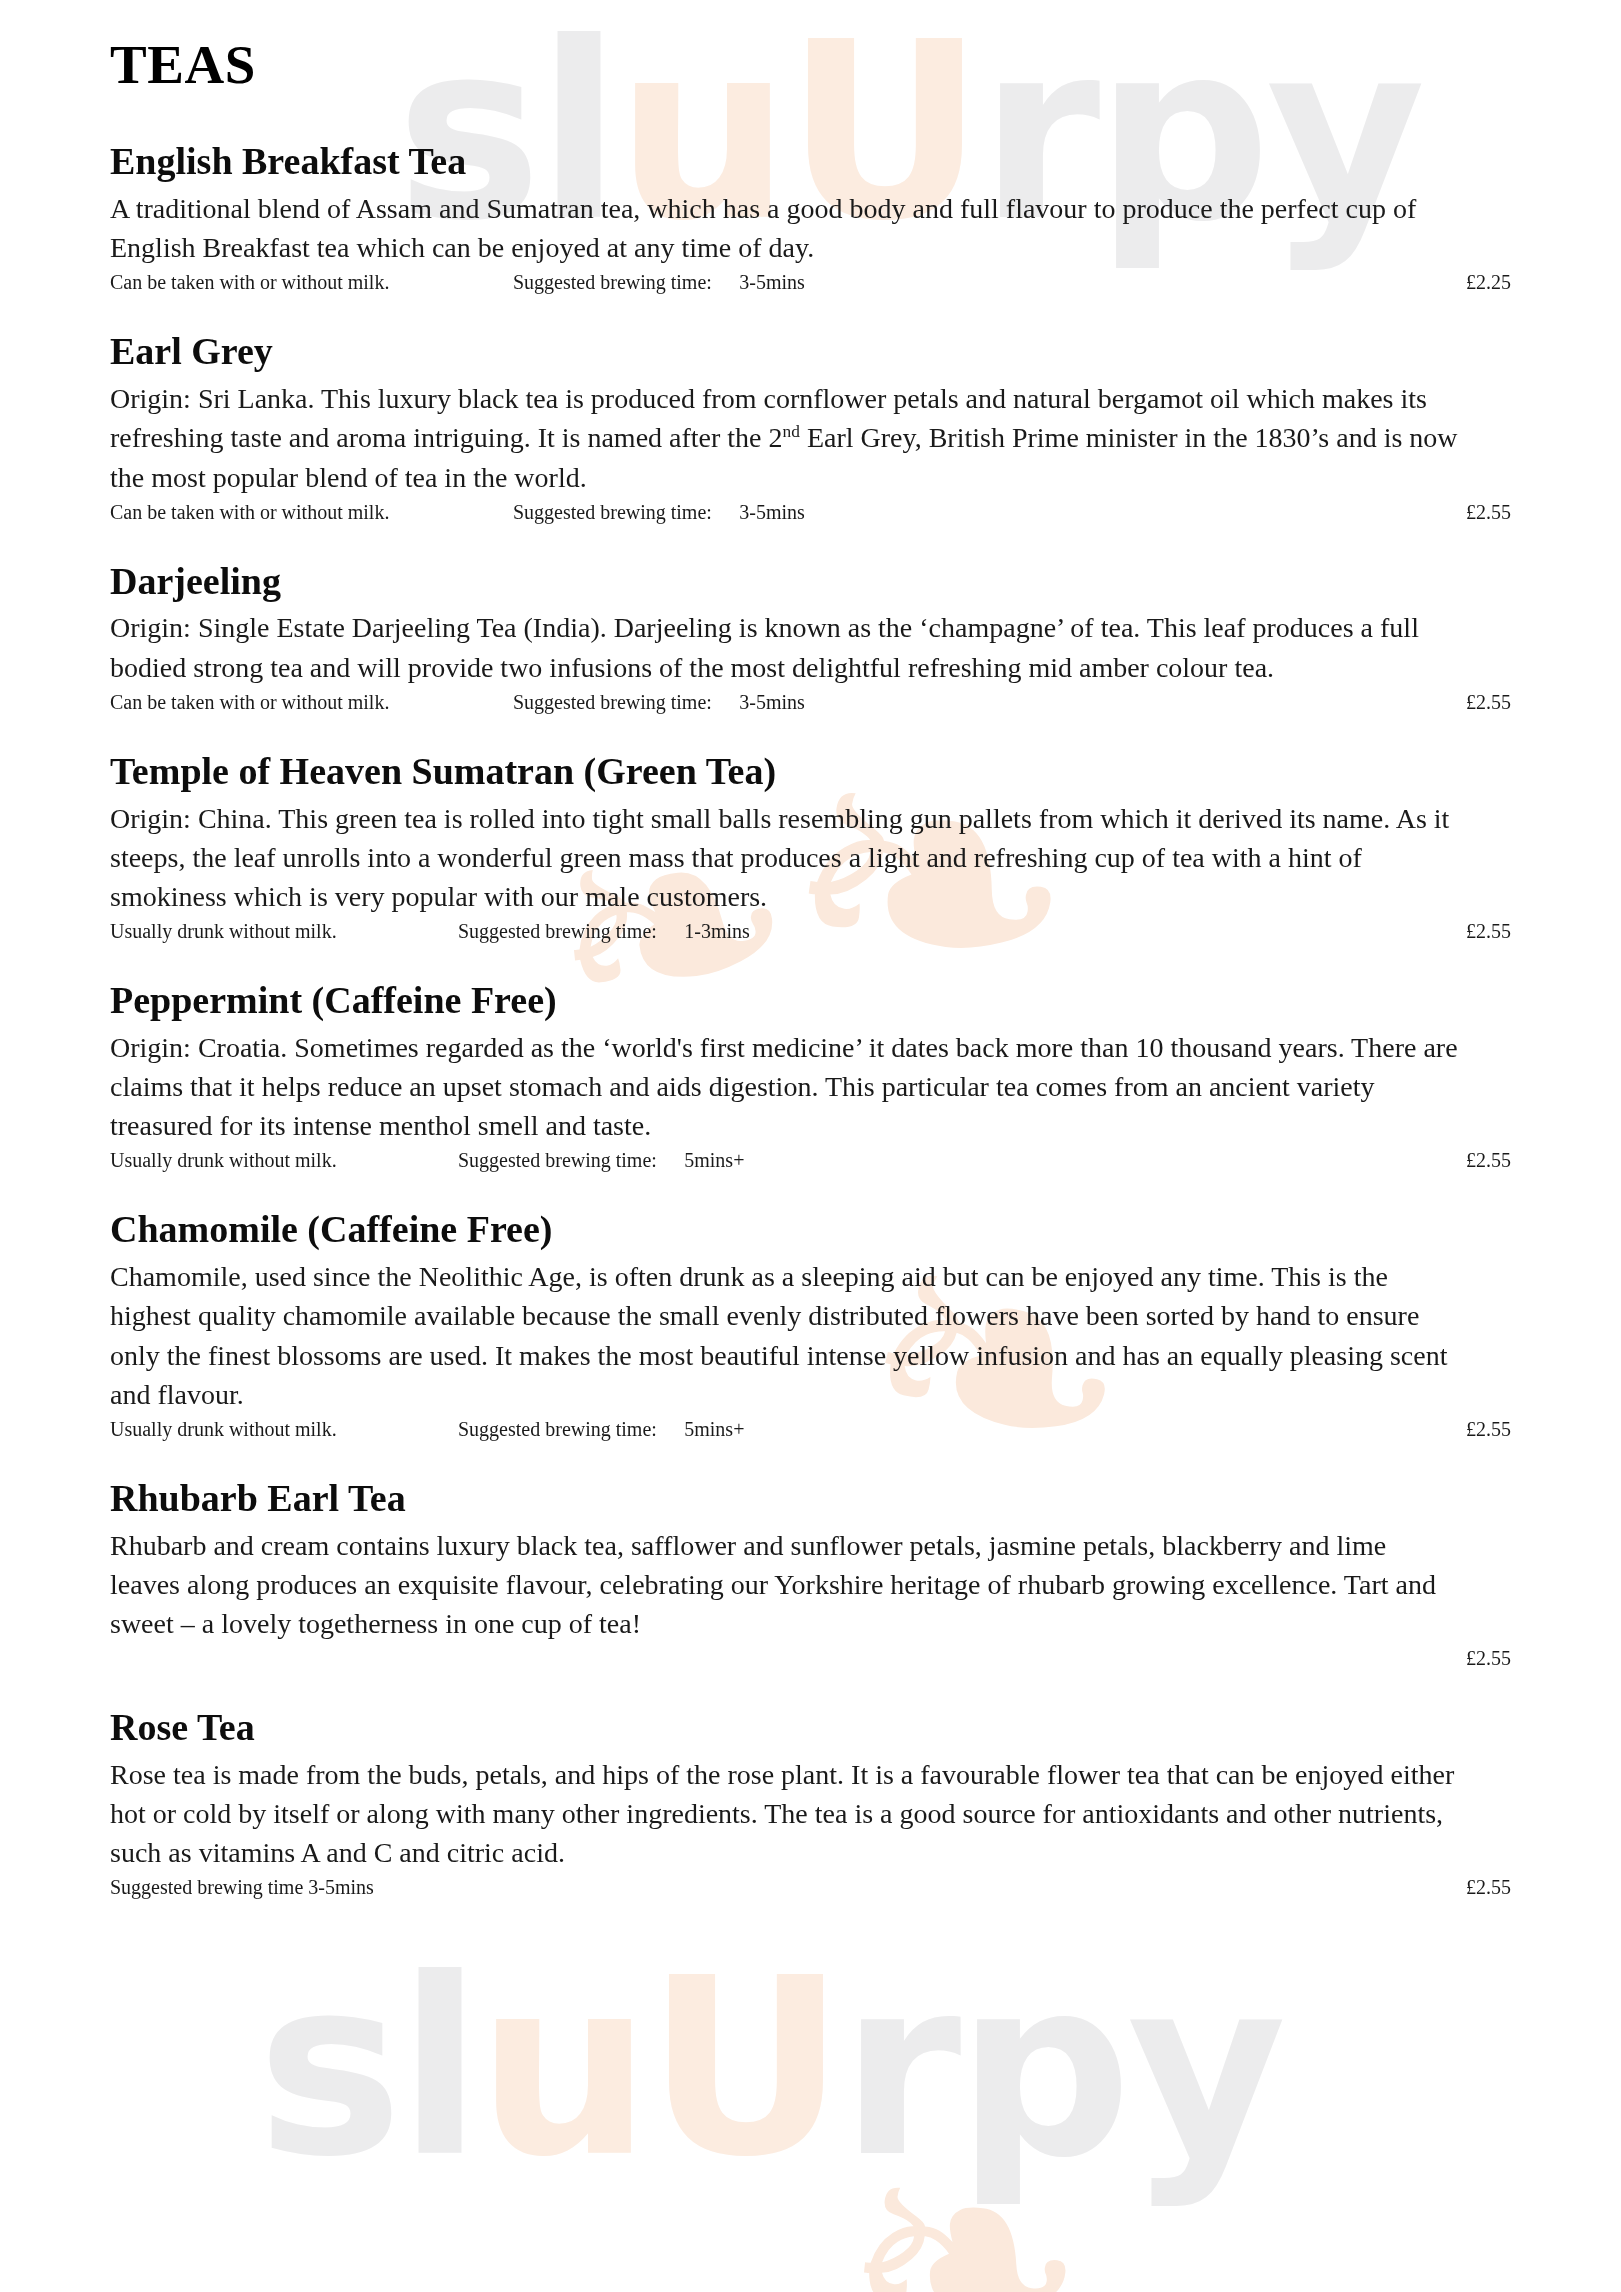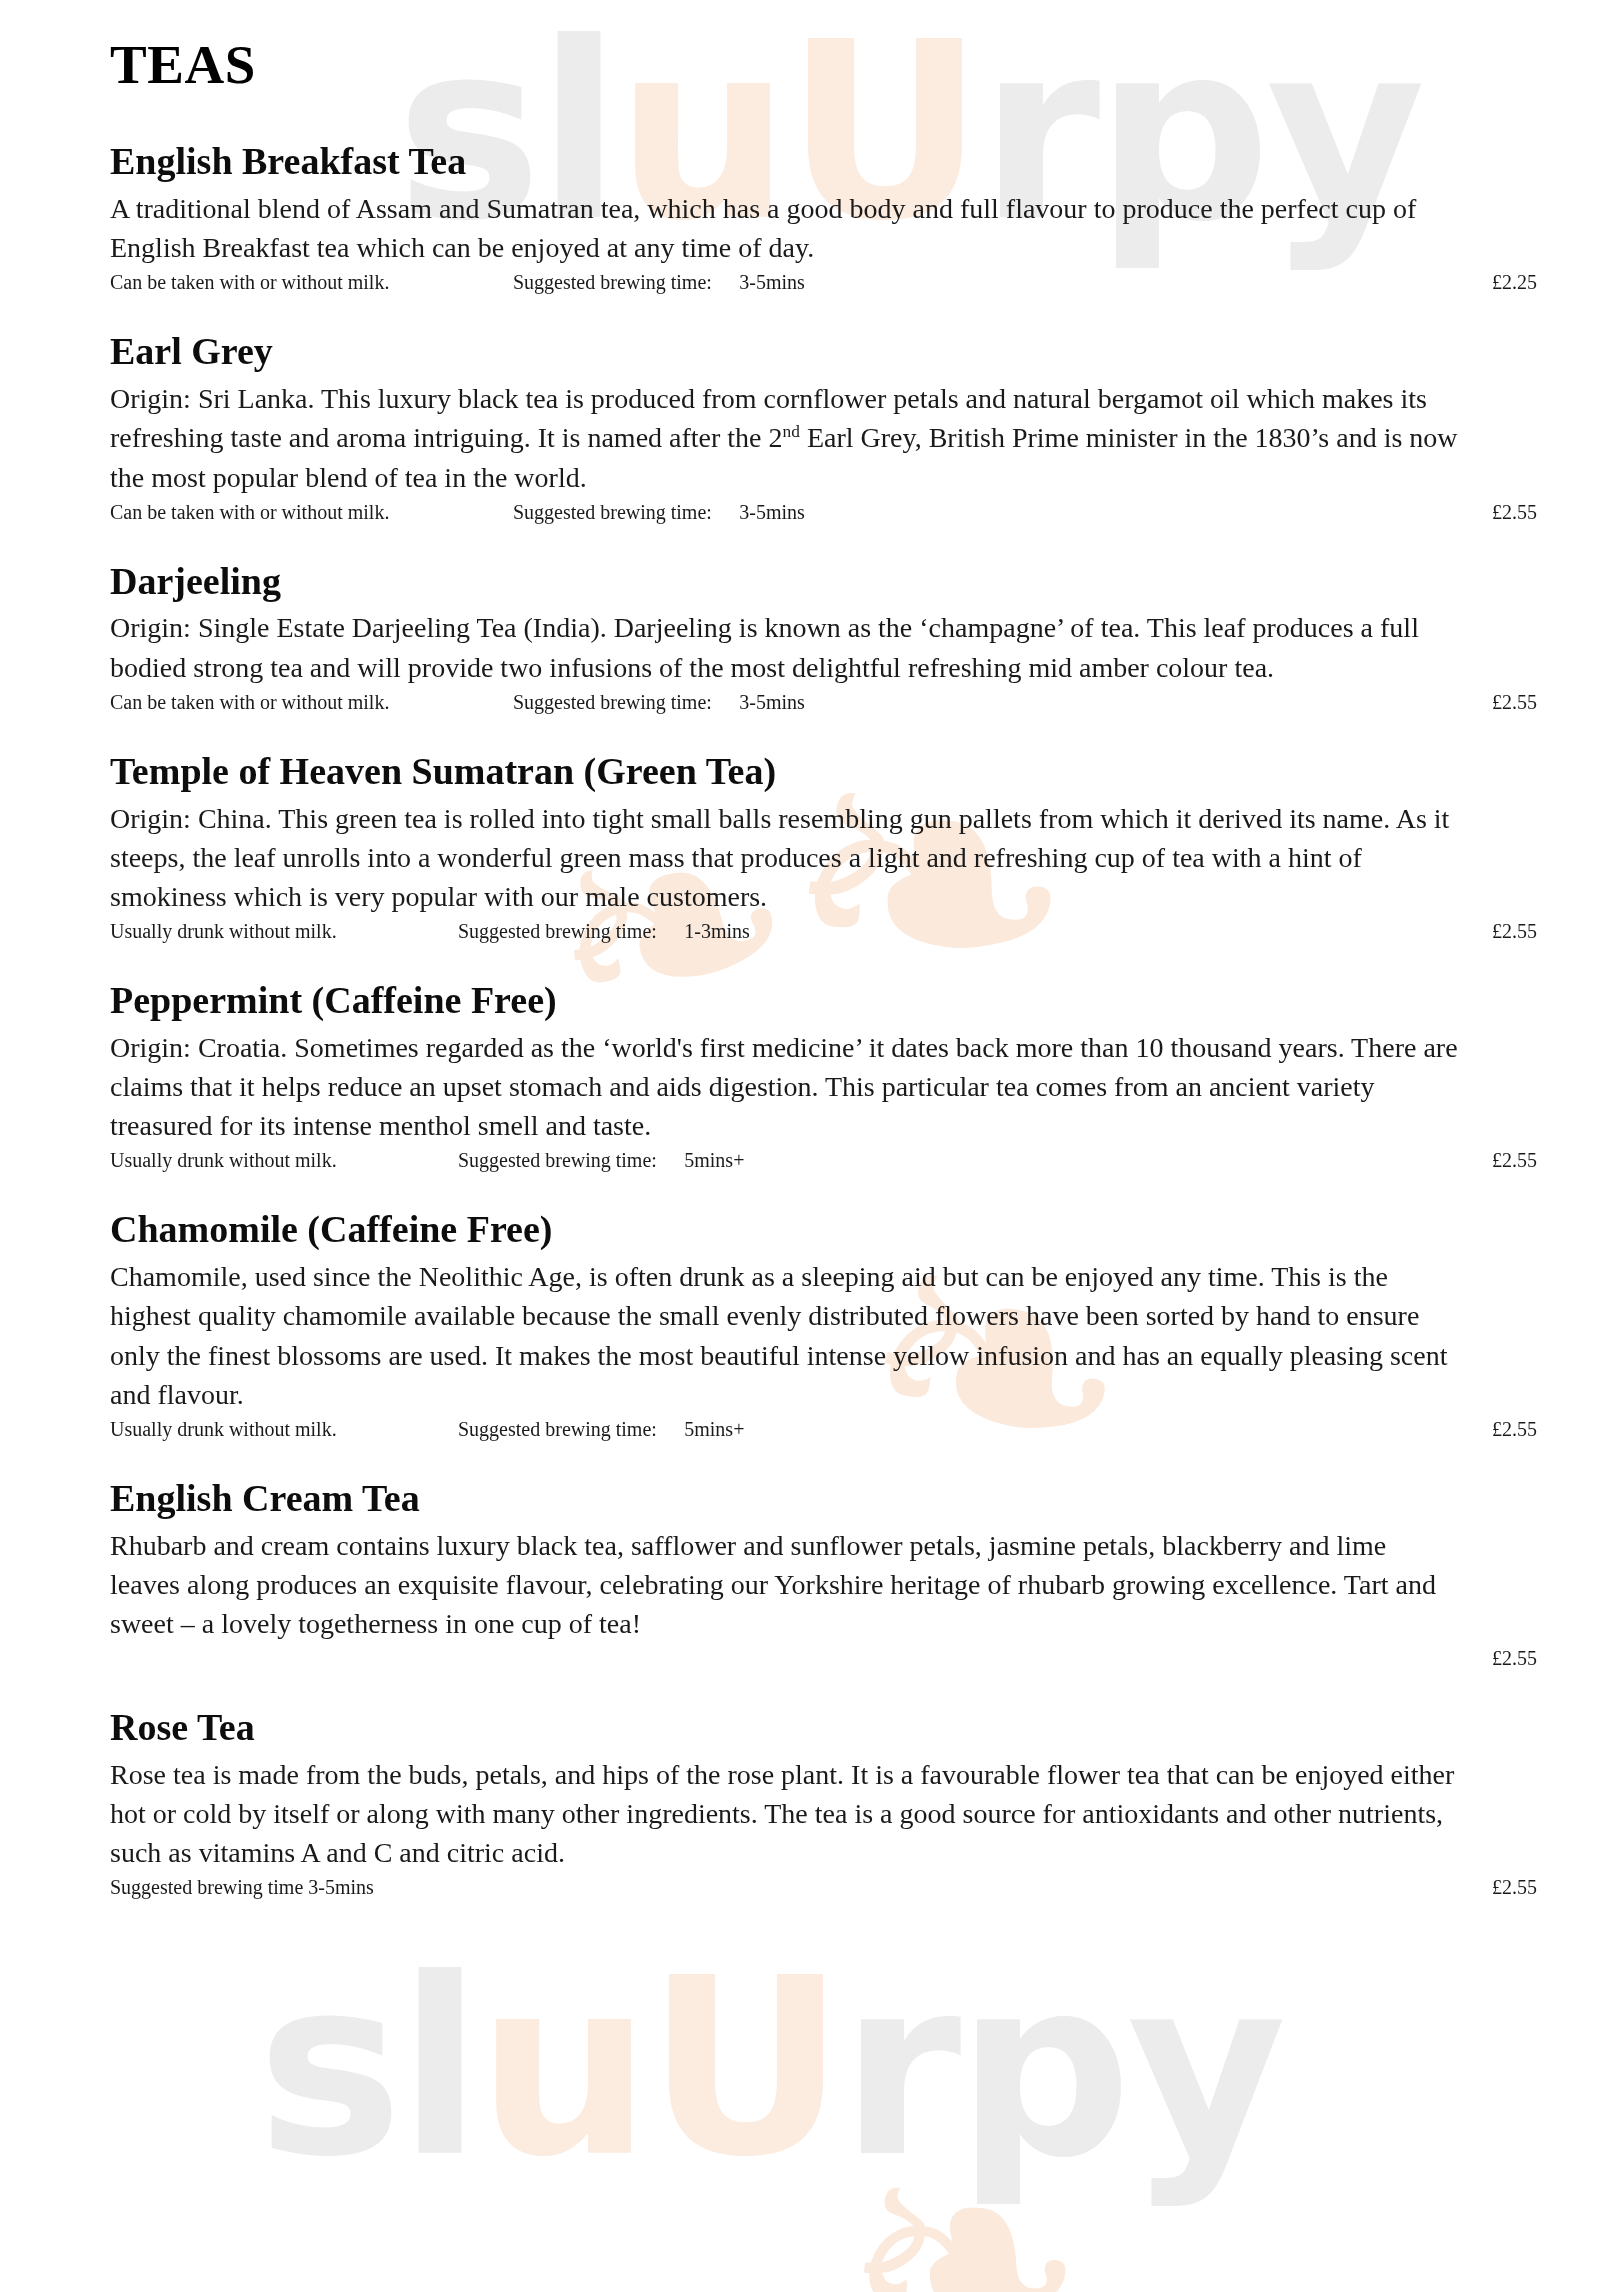"TEAS" .content { padding: 35px 84px 0 110px -> 35px 110px 0 110px }
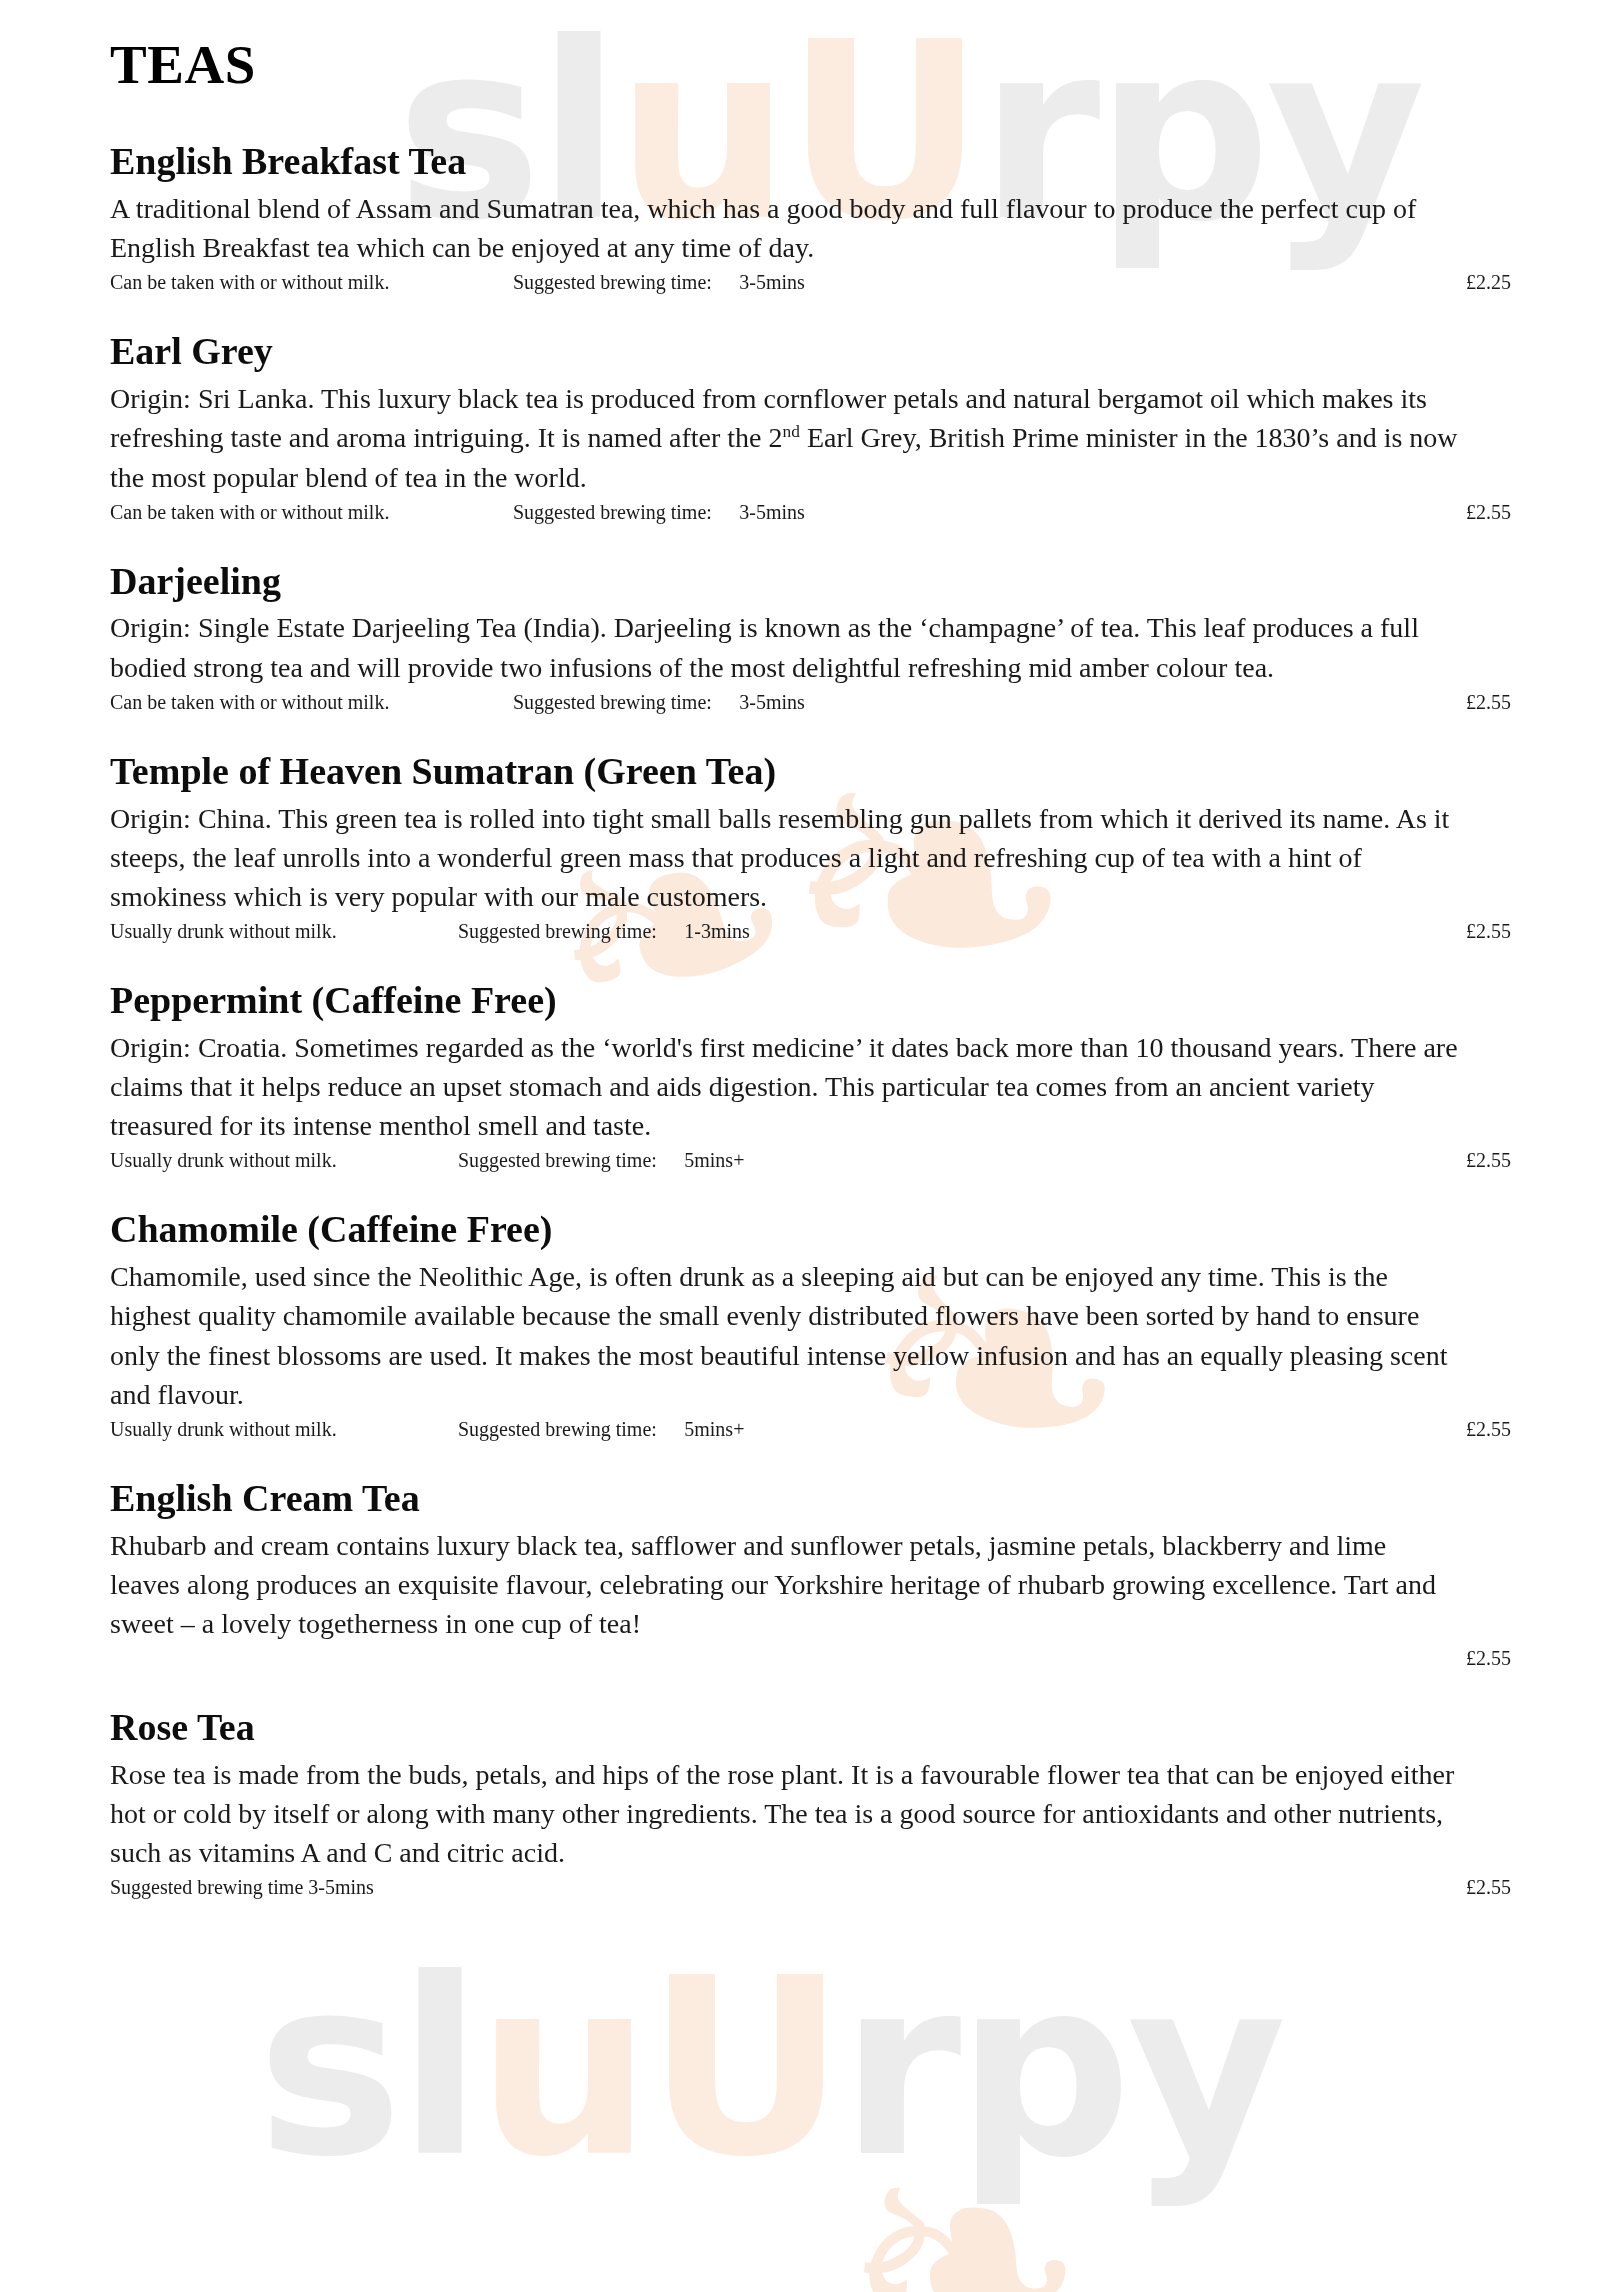"English Cream Tea" div.item-name { text: English Cream -> Rhubarb Earl }
